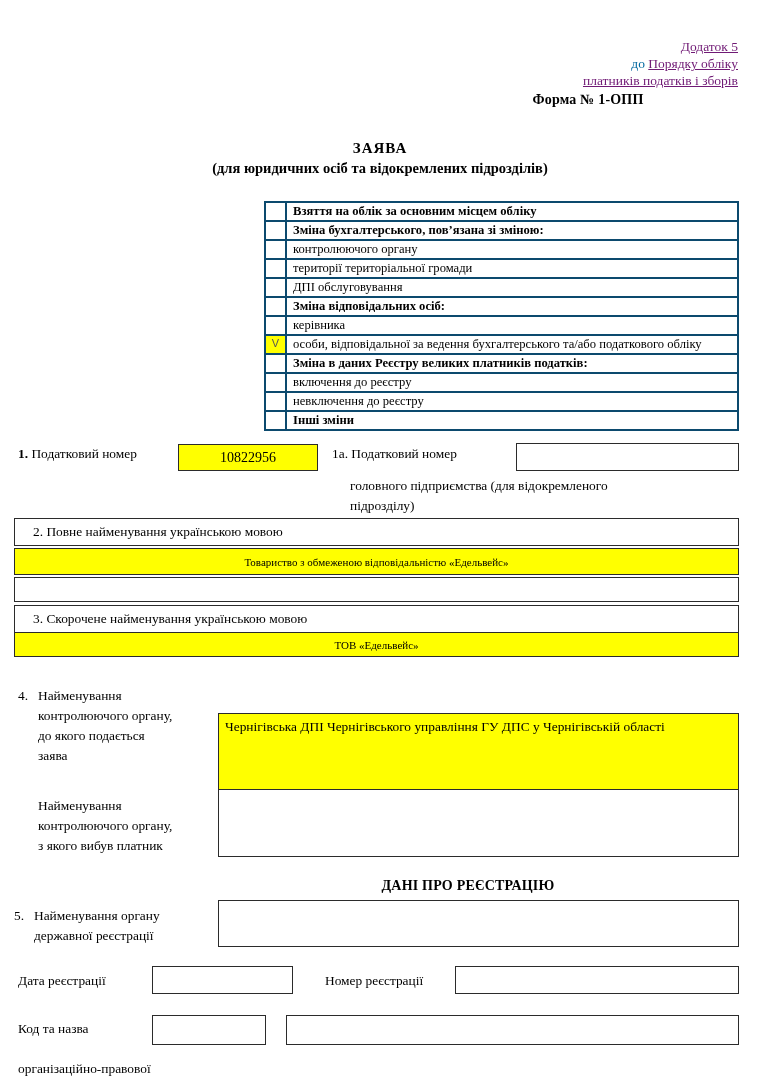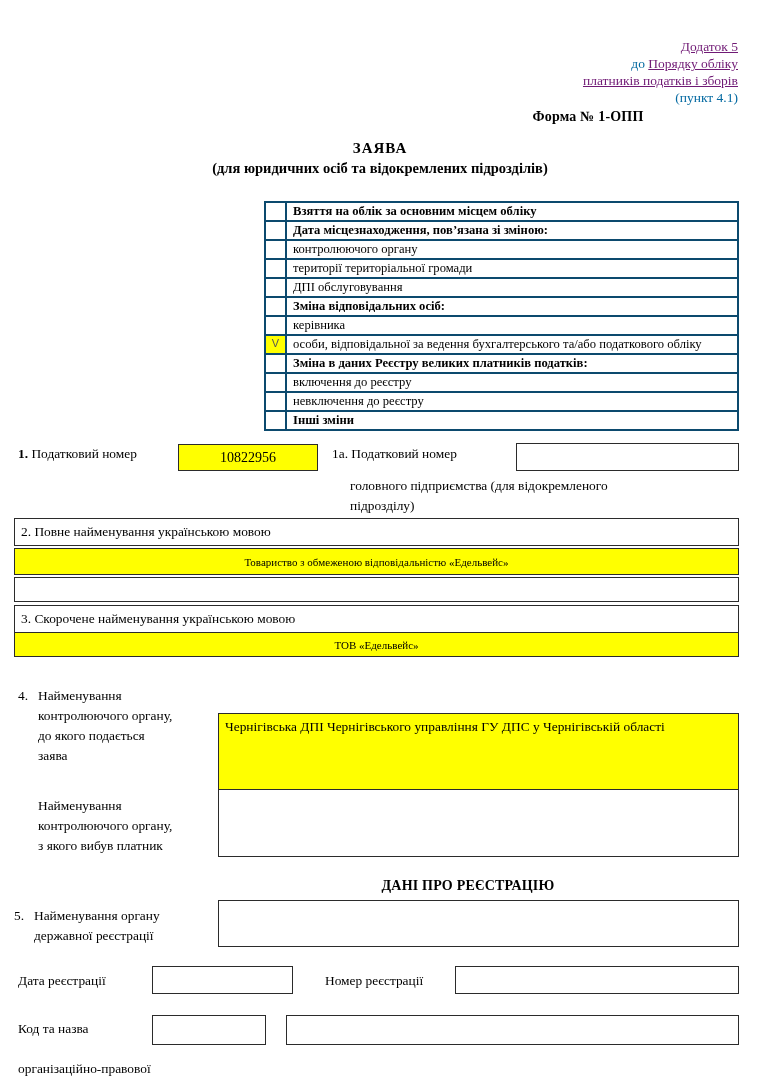"(пункт 4.1)" span.hdr-line { html: <span>(пункт 4.1)</span> -> none }
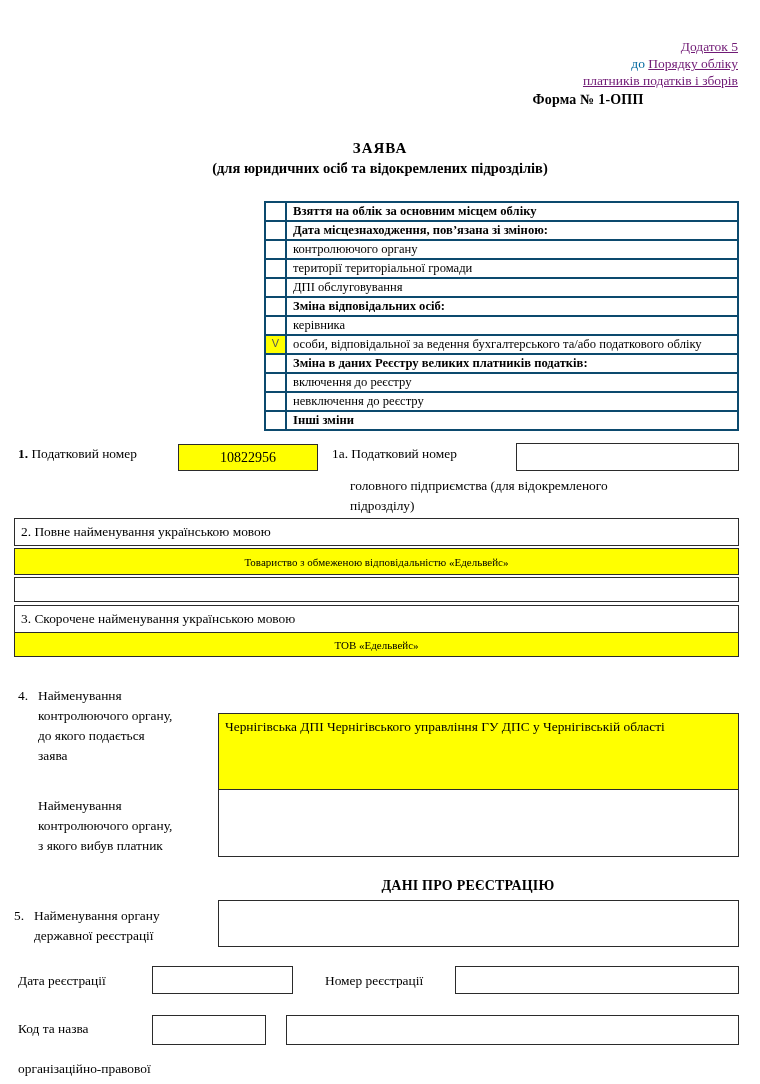"Дата місцезнаходження, пов’язана зі" td.lbl { text: Дата місцезнаходження -> Зміна бухгалтерського }
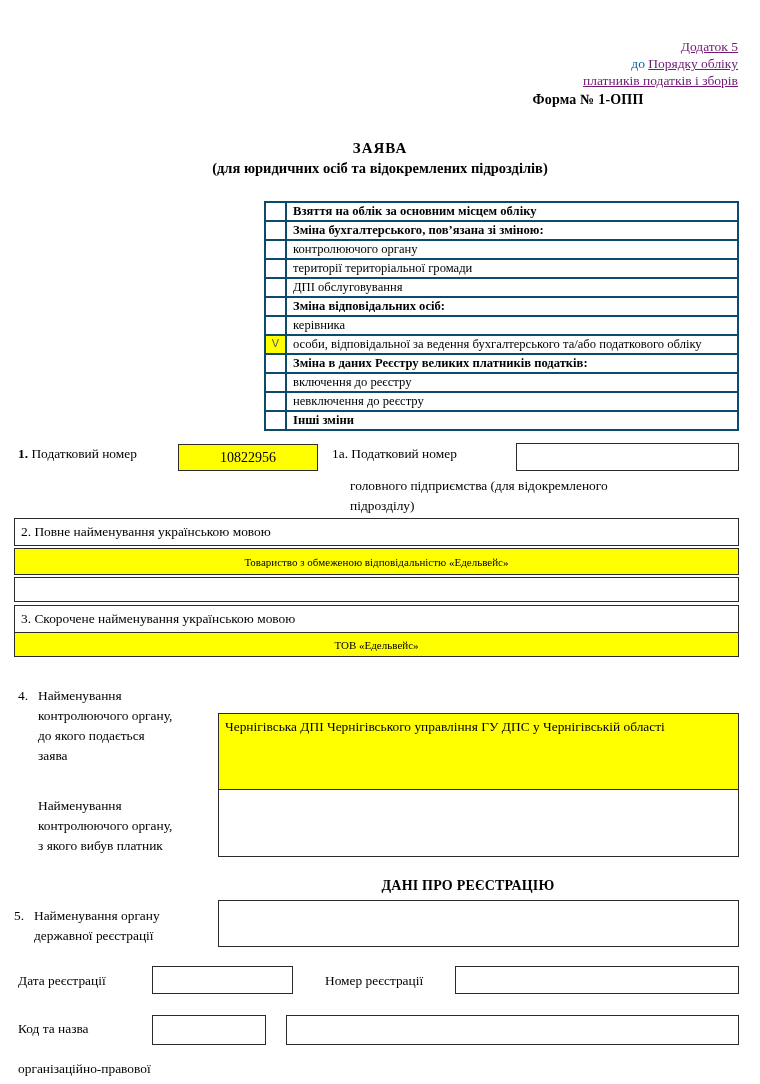"2. Повне найменування українською мовою" .left-label { padding-left: 6px -> 18px }
